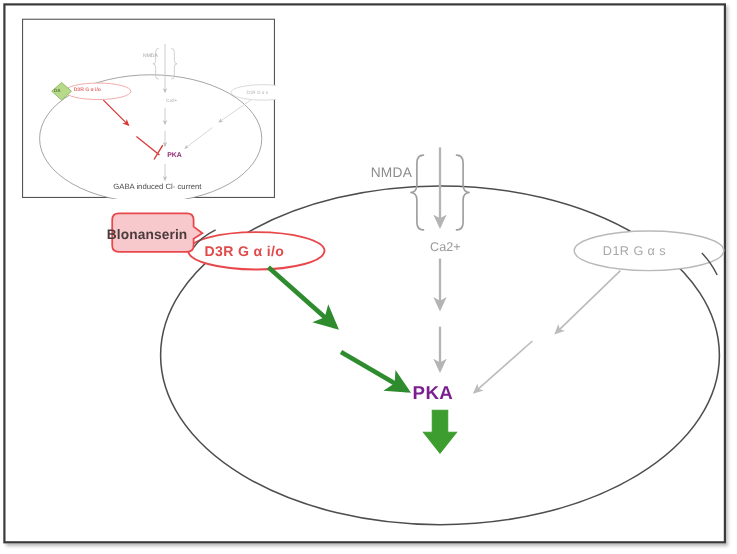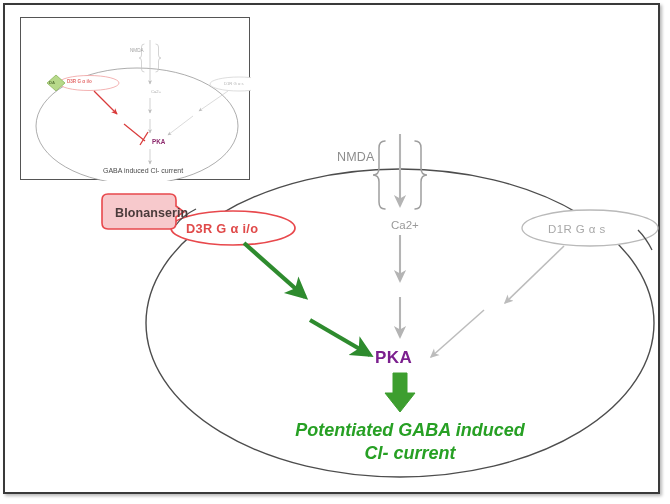"Blonanserin" .lbl-blon { left: 115px -> 97px }
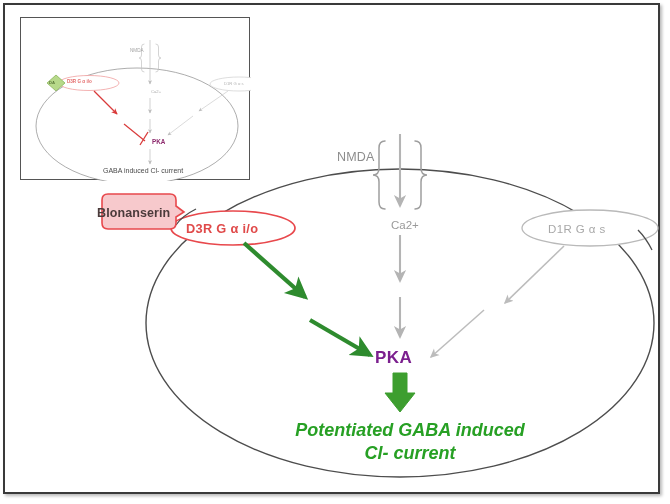"Potentiated GABA induced" div.lbl-out { html: <div> <span>Potentiated GABA induced</span> <span>Cl- current</span> </div> -> none }
